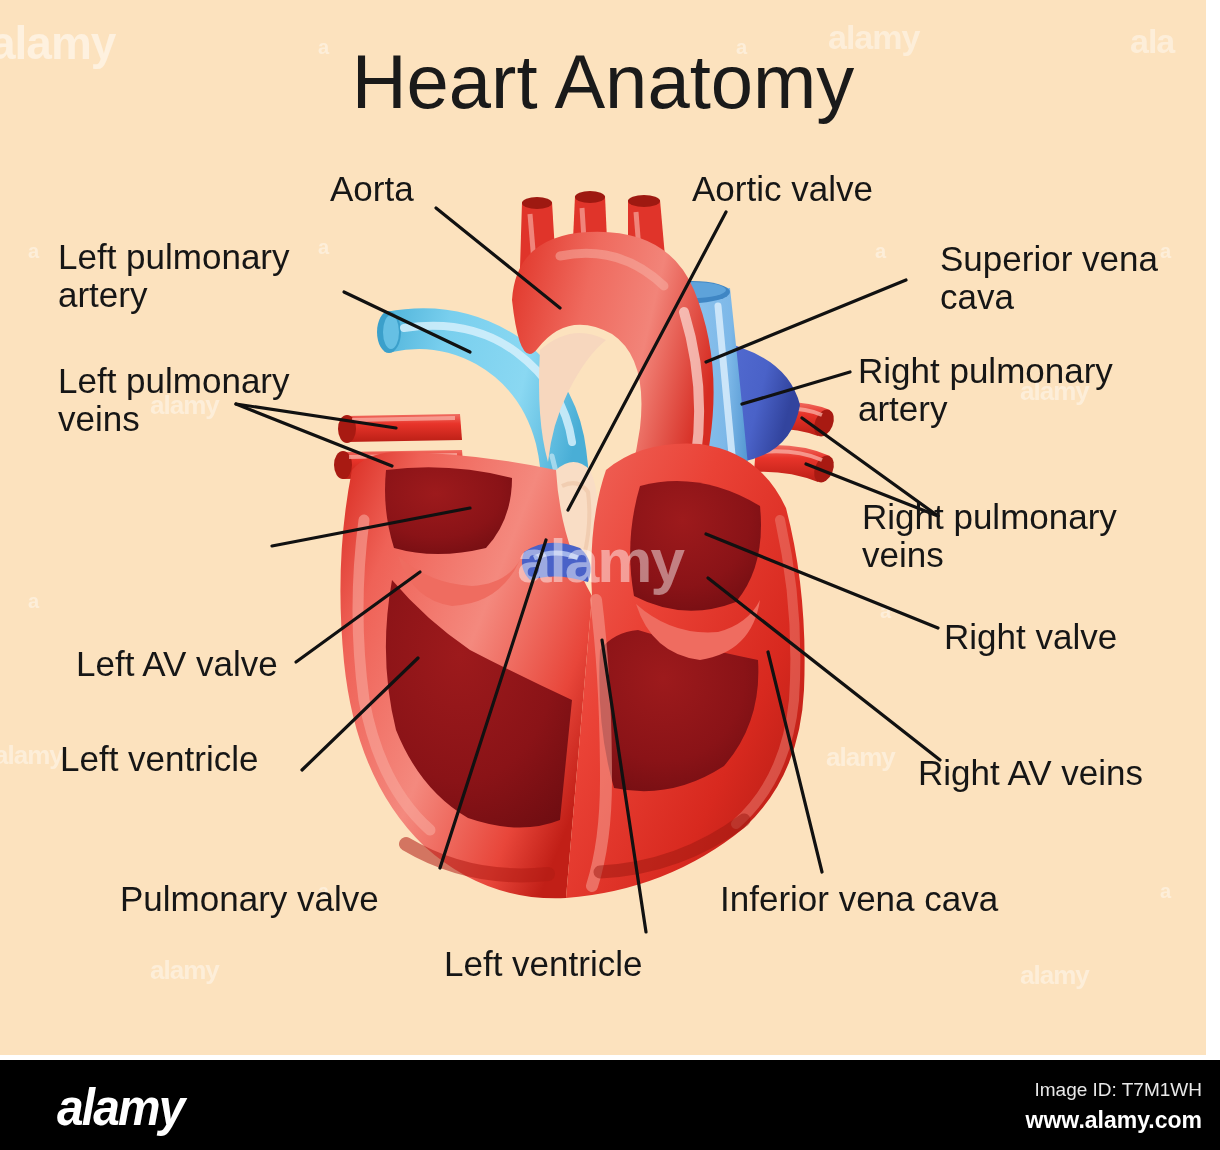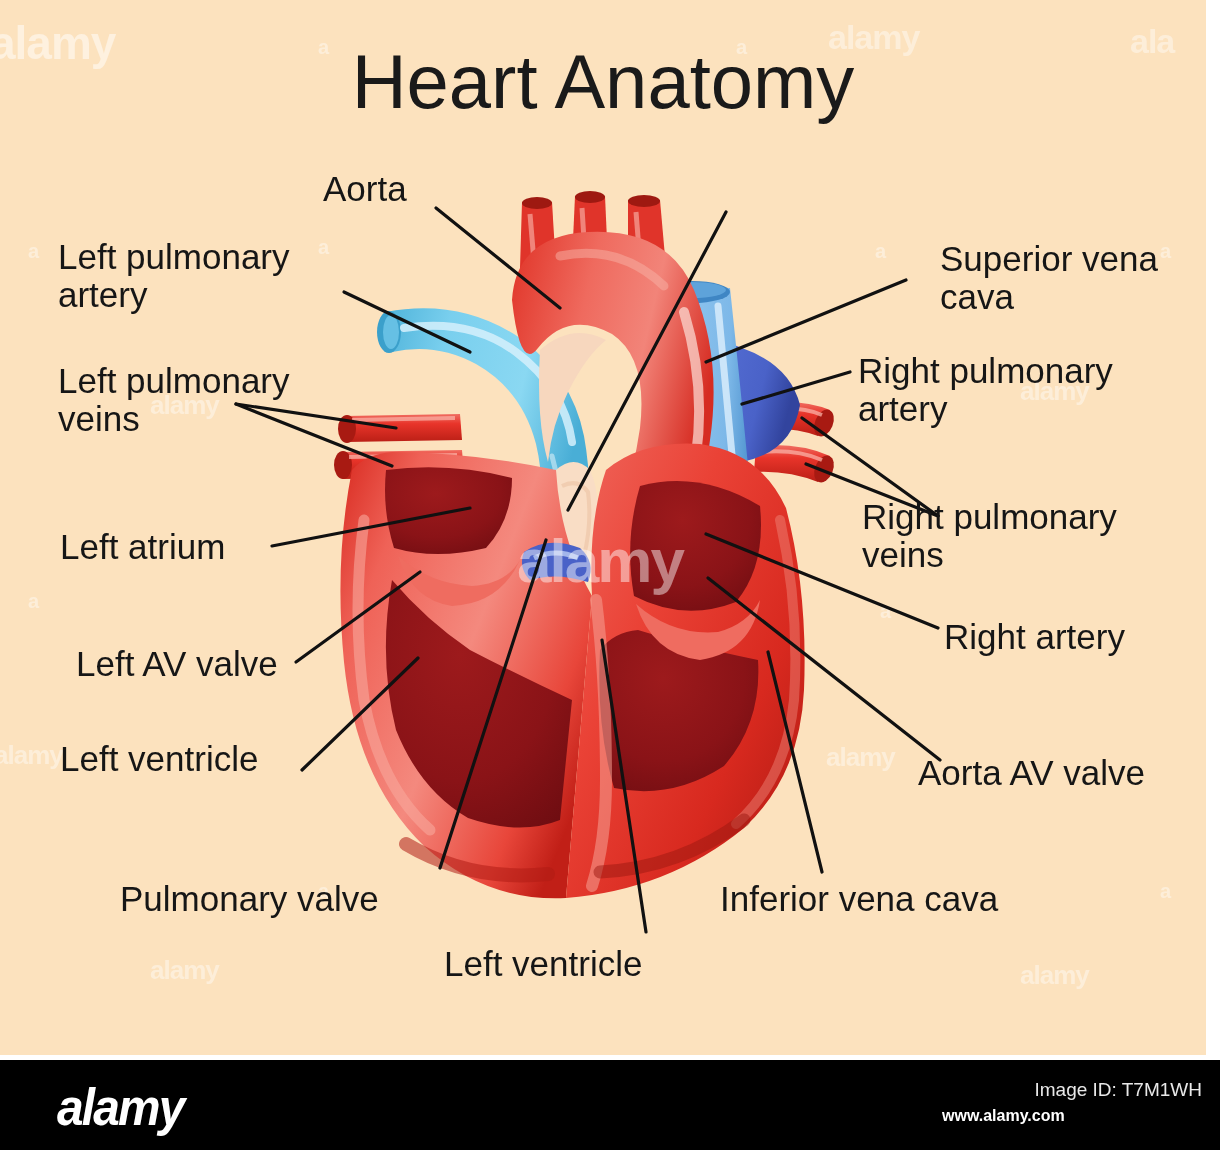"Aorta" div.label { left: 323px -> 330px }
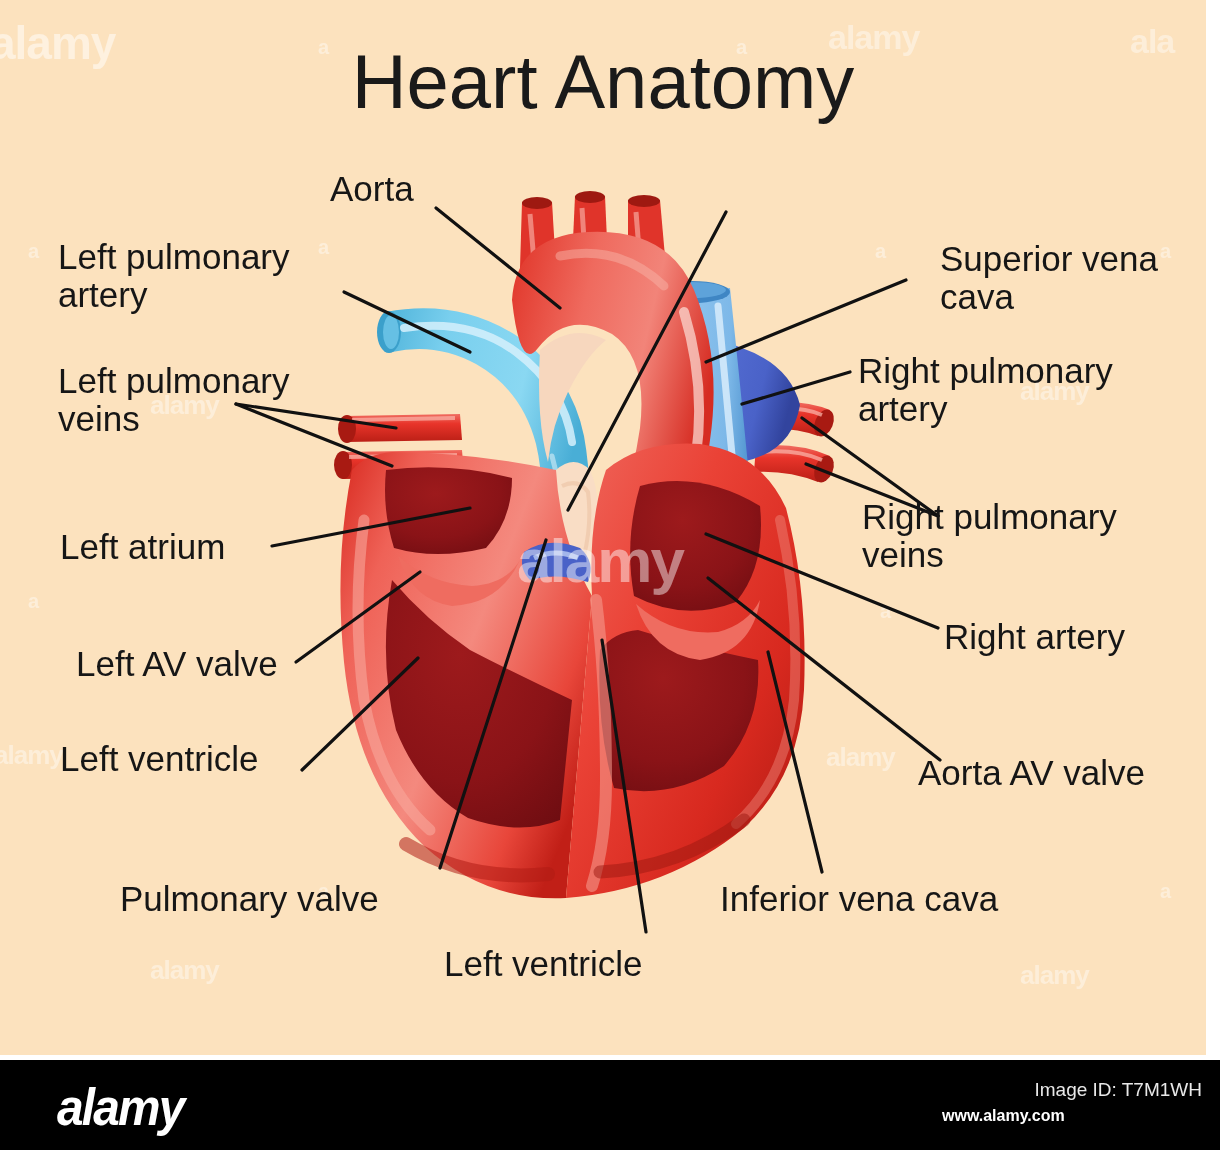"Aortic valve" div.label { html: none -> <div>Aortic valve</div> }
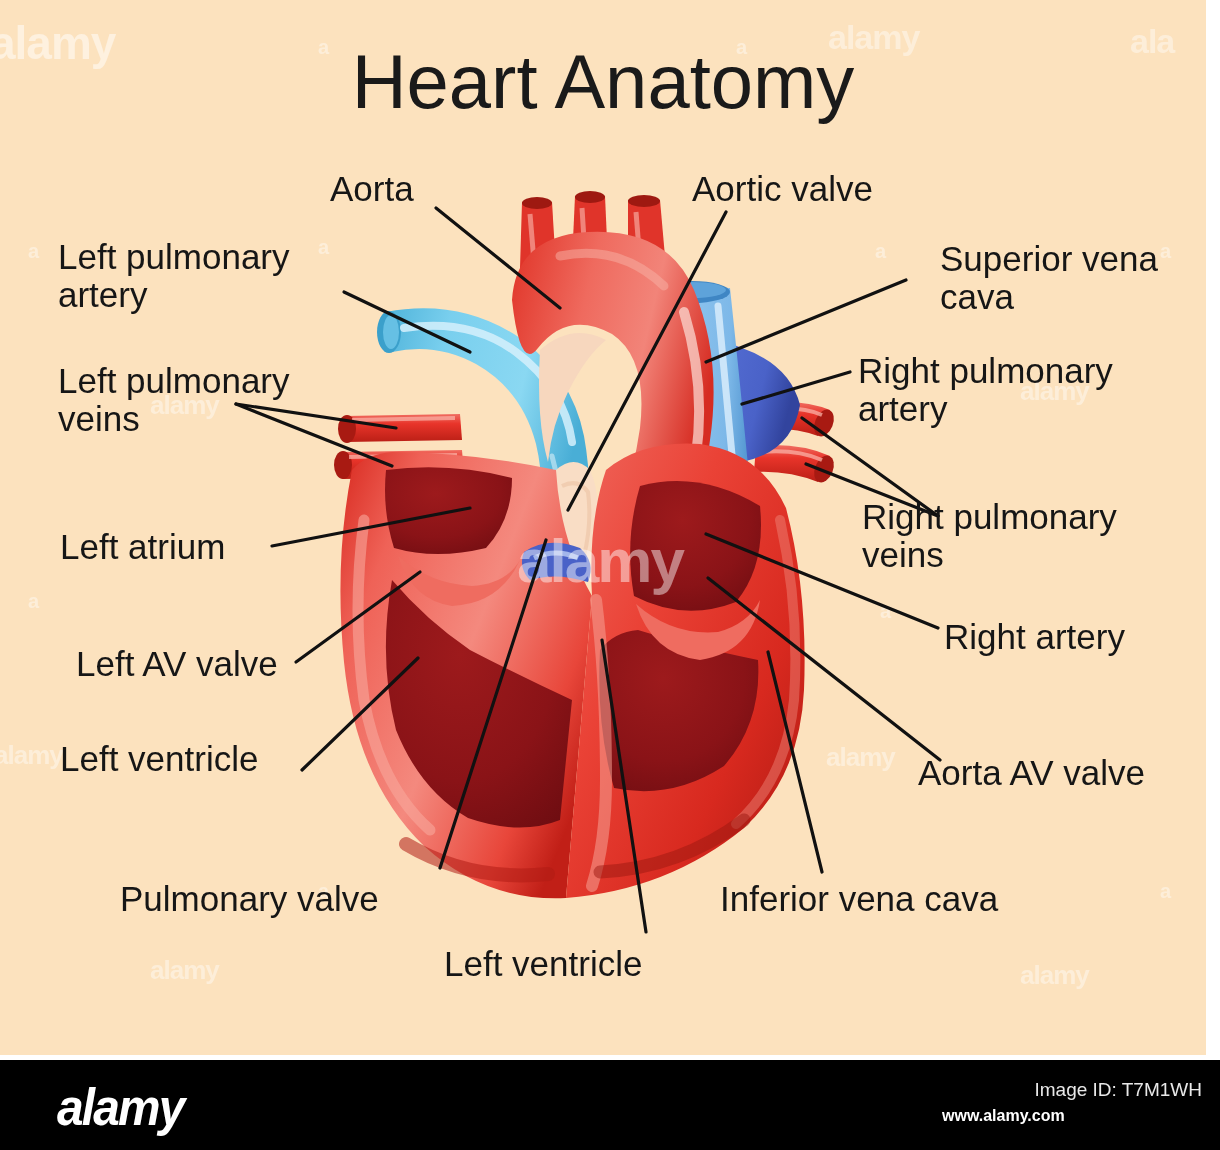"Left atrium" div.label { html: <div>Left atrium</div> -> none }
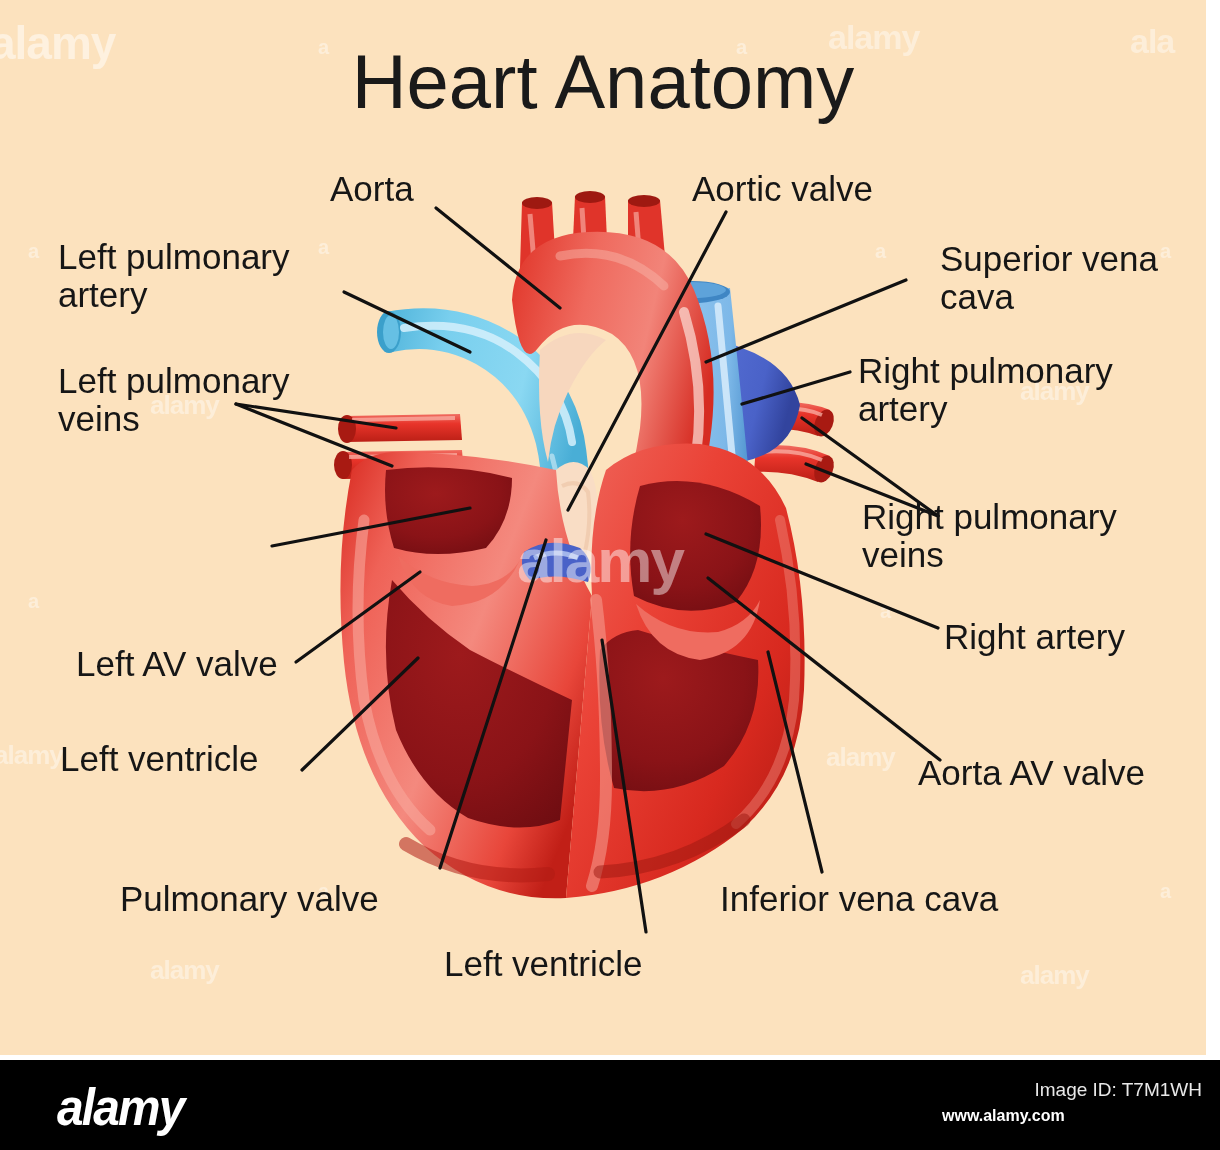"Right artery" div.label { text: artery -> valve }
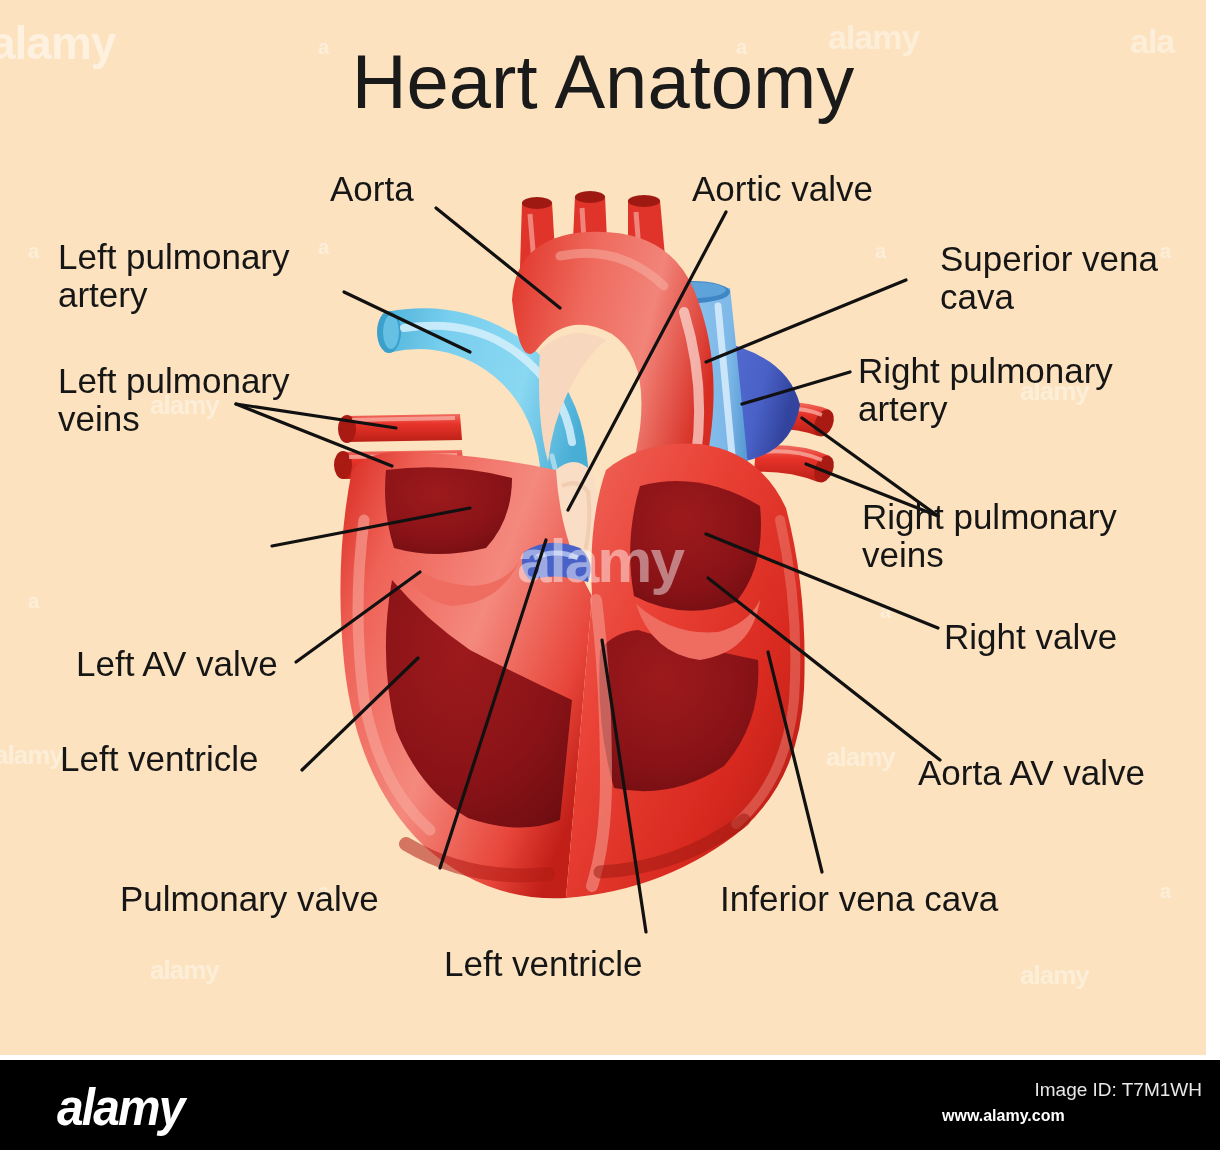"Aorta AV valve" div.label { text: Aorta AV valve -> Right AV veins }
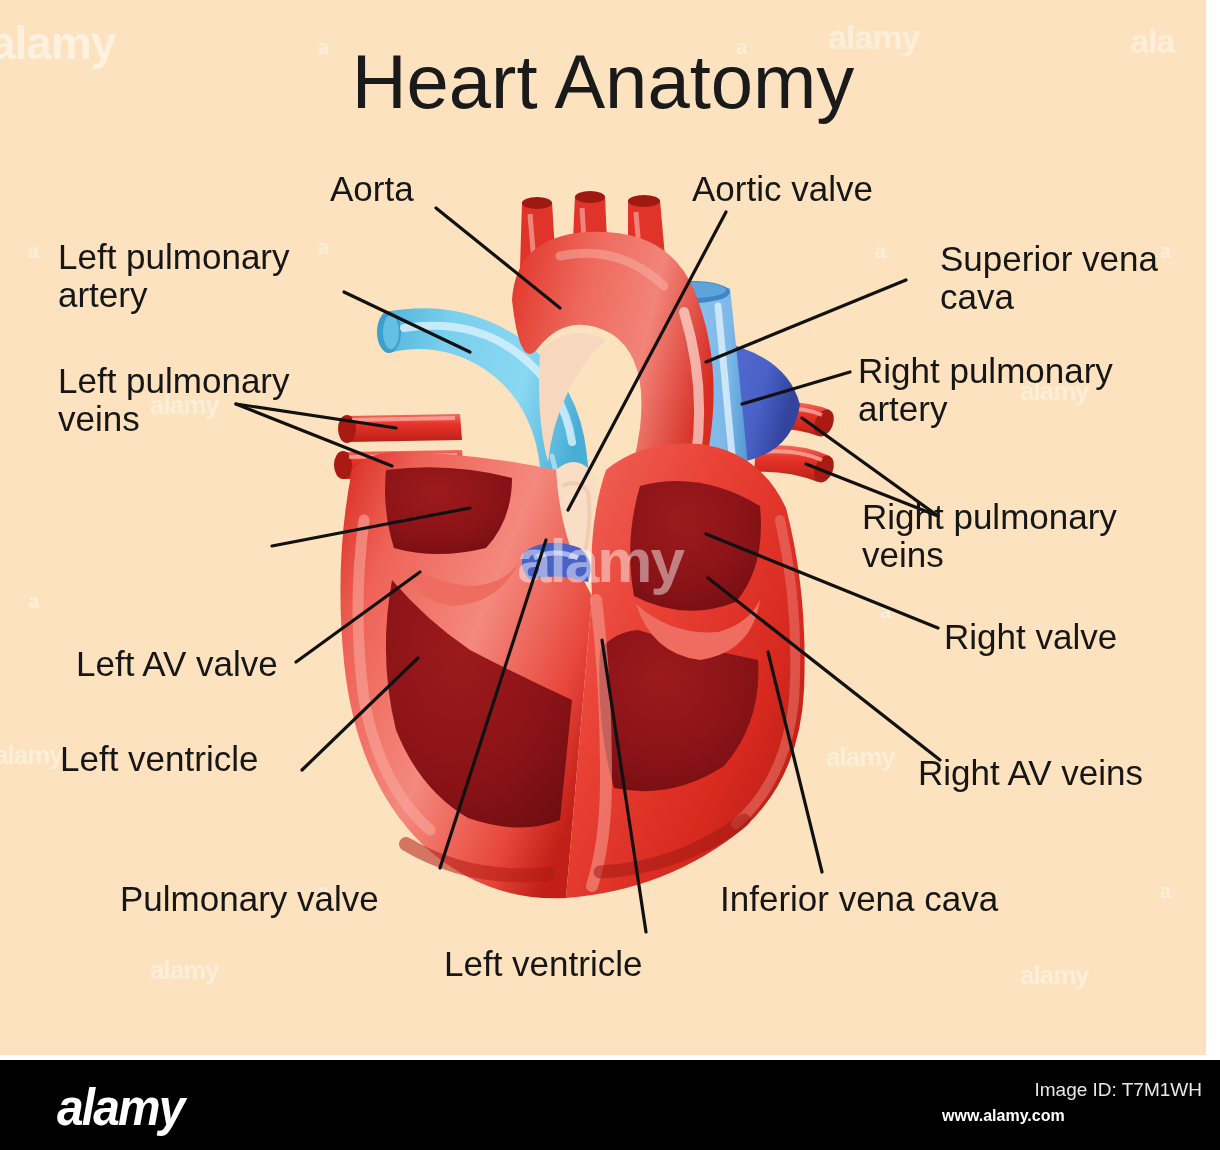"www.alamy.com" #footer-url { font-size: 16px -> 23px; text-align: none -> right }
